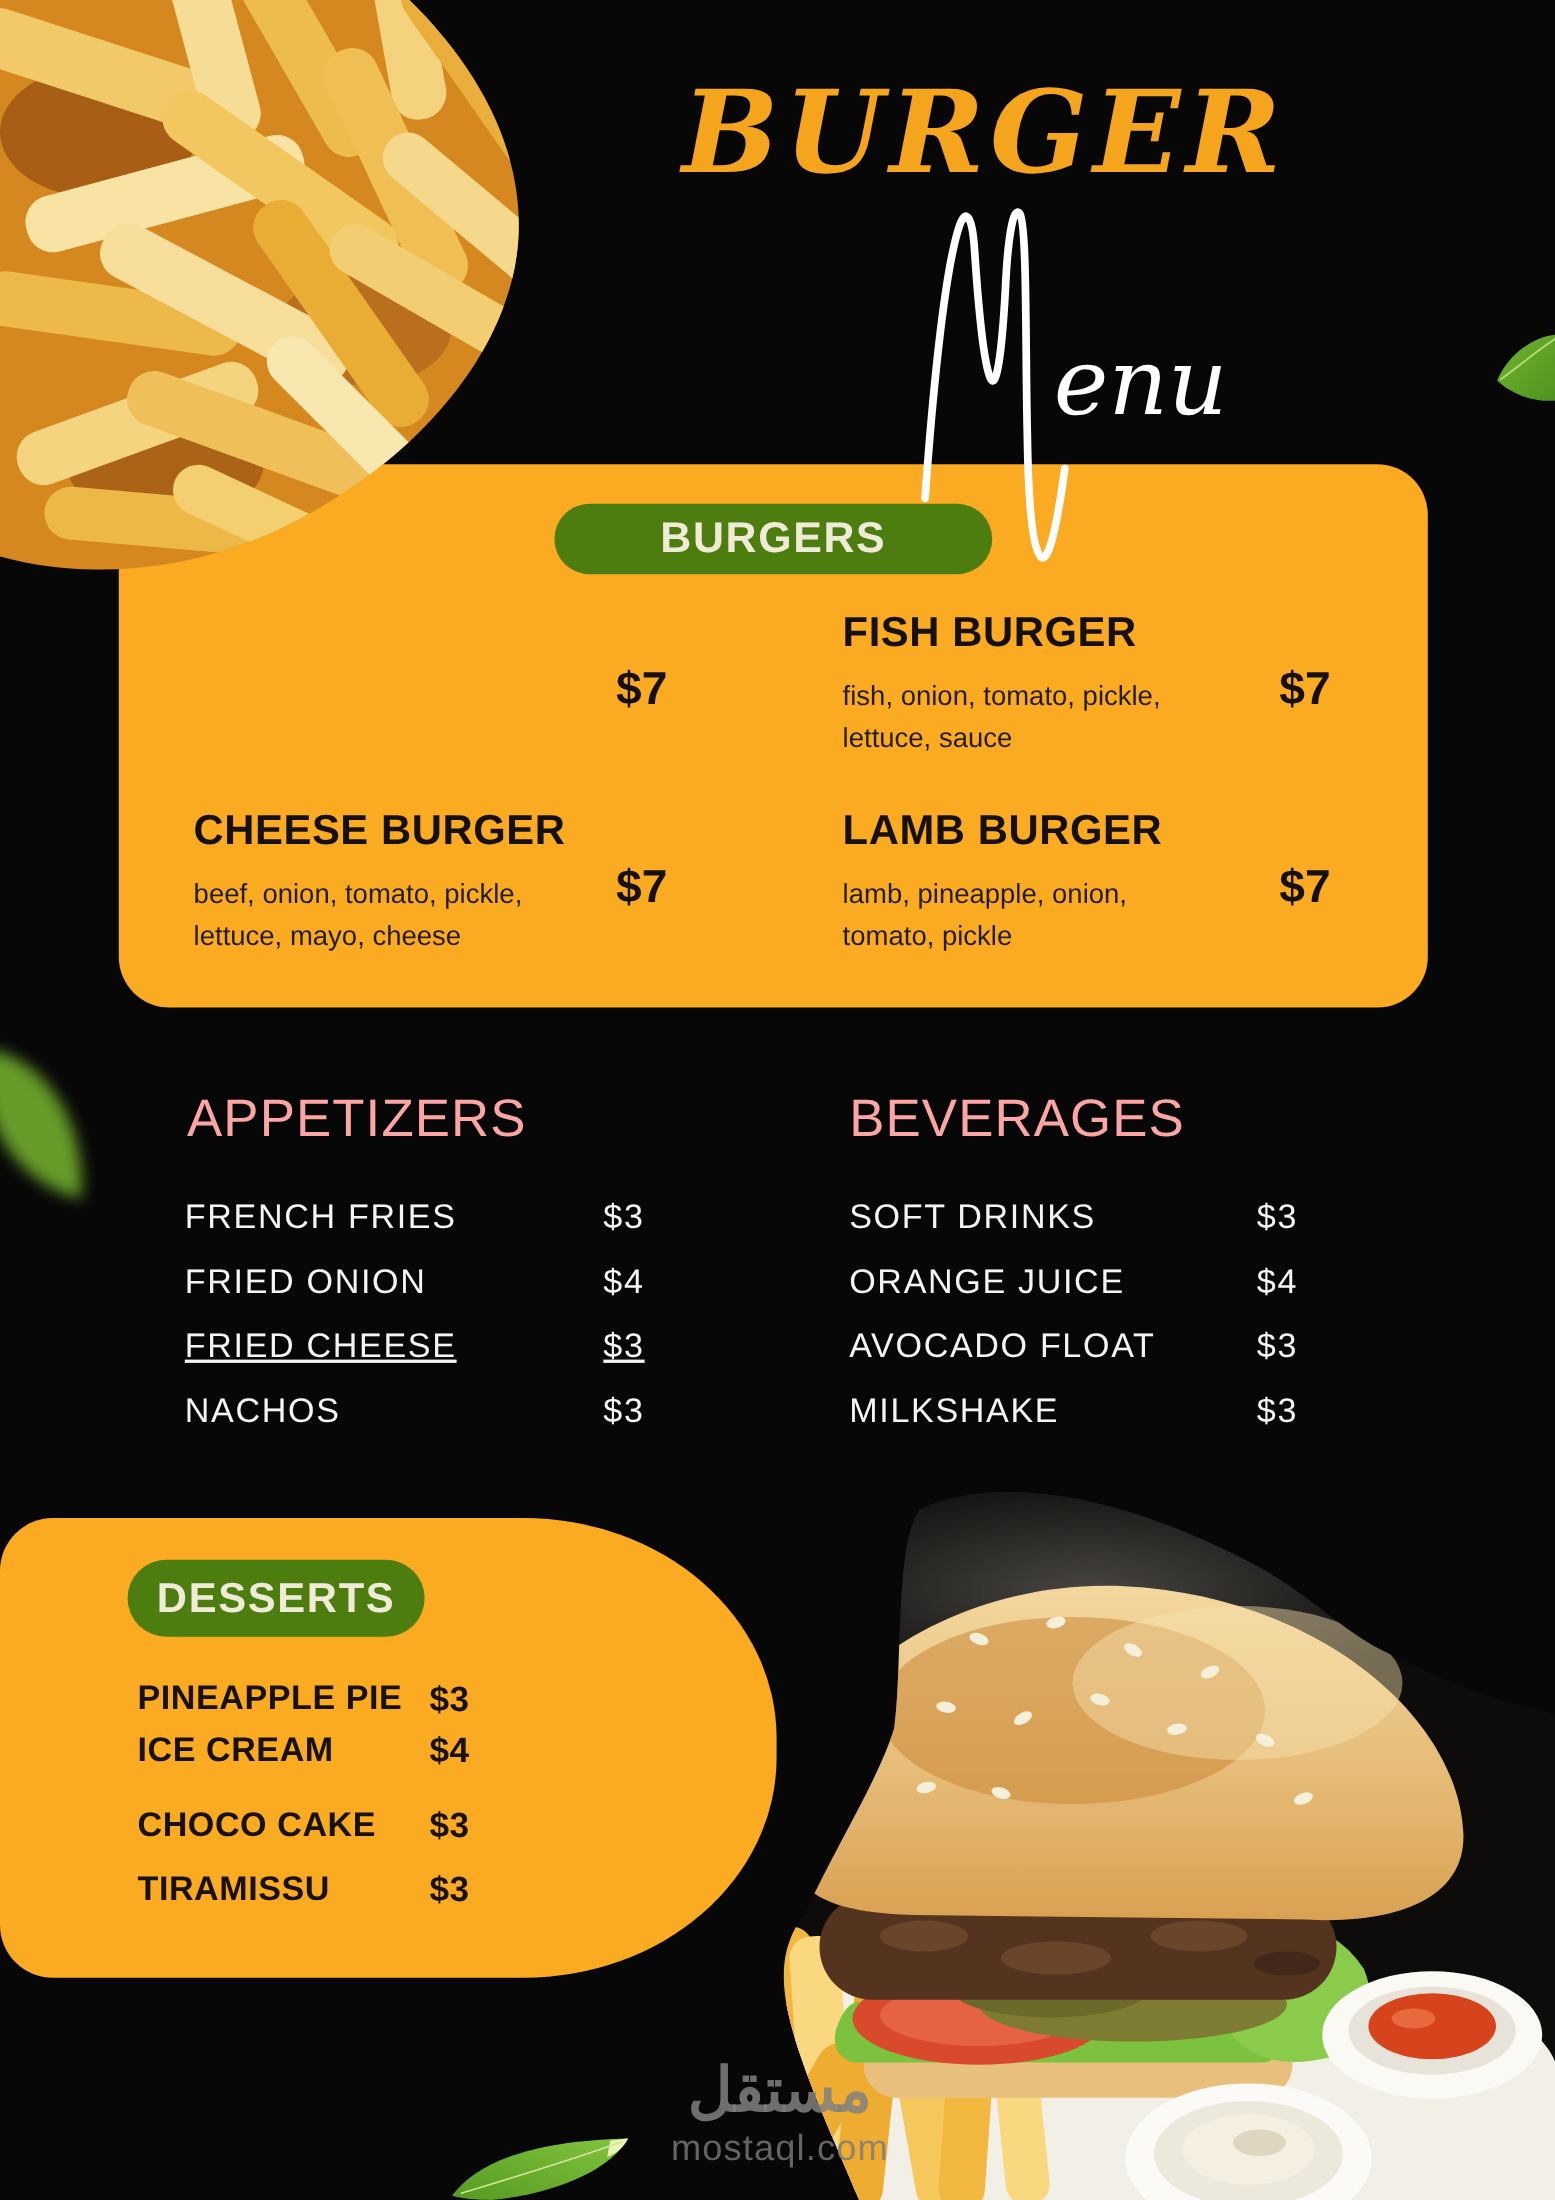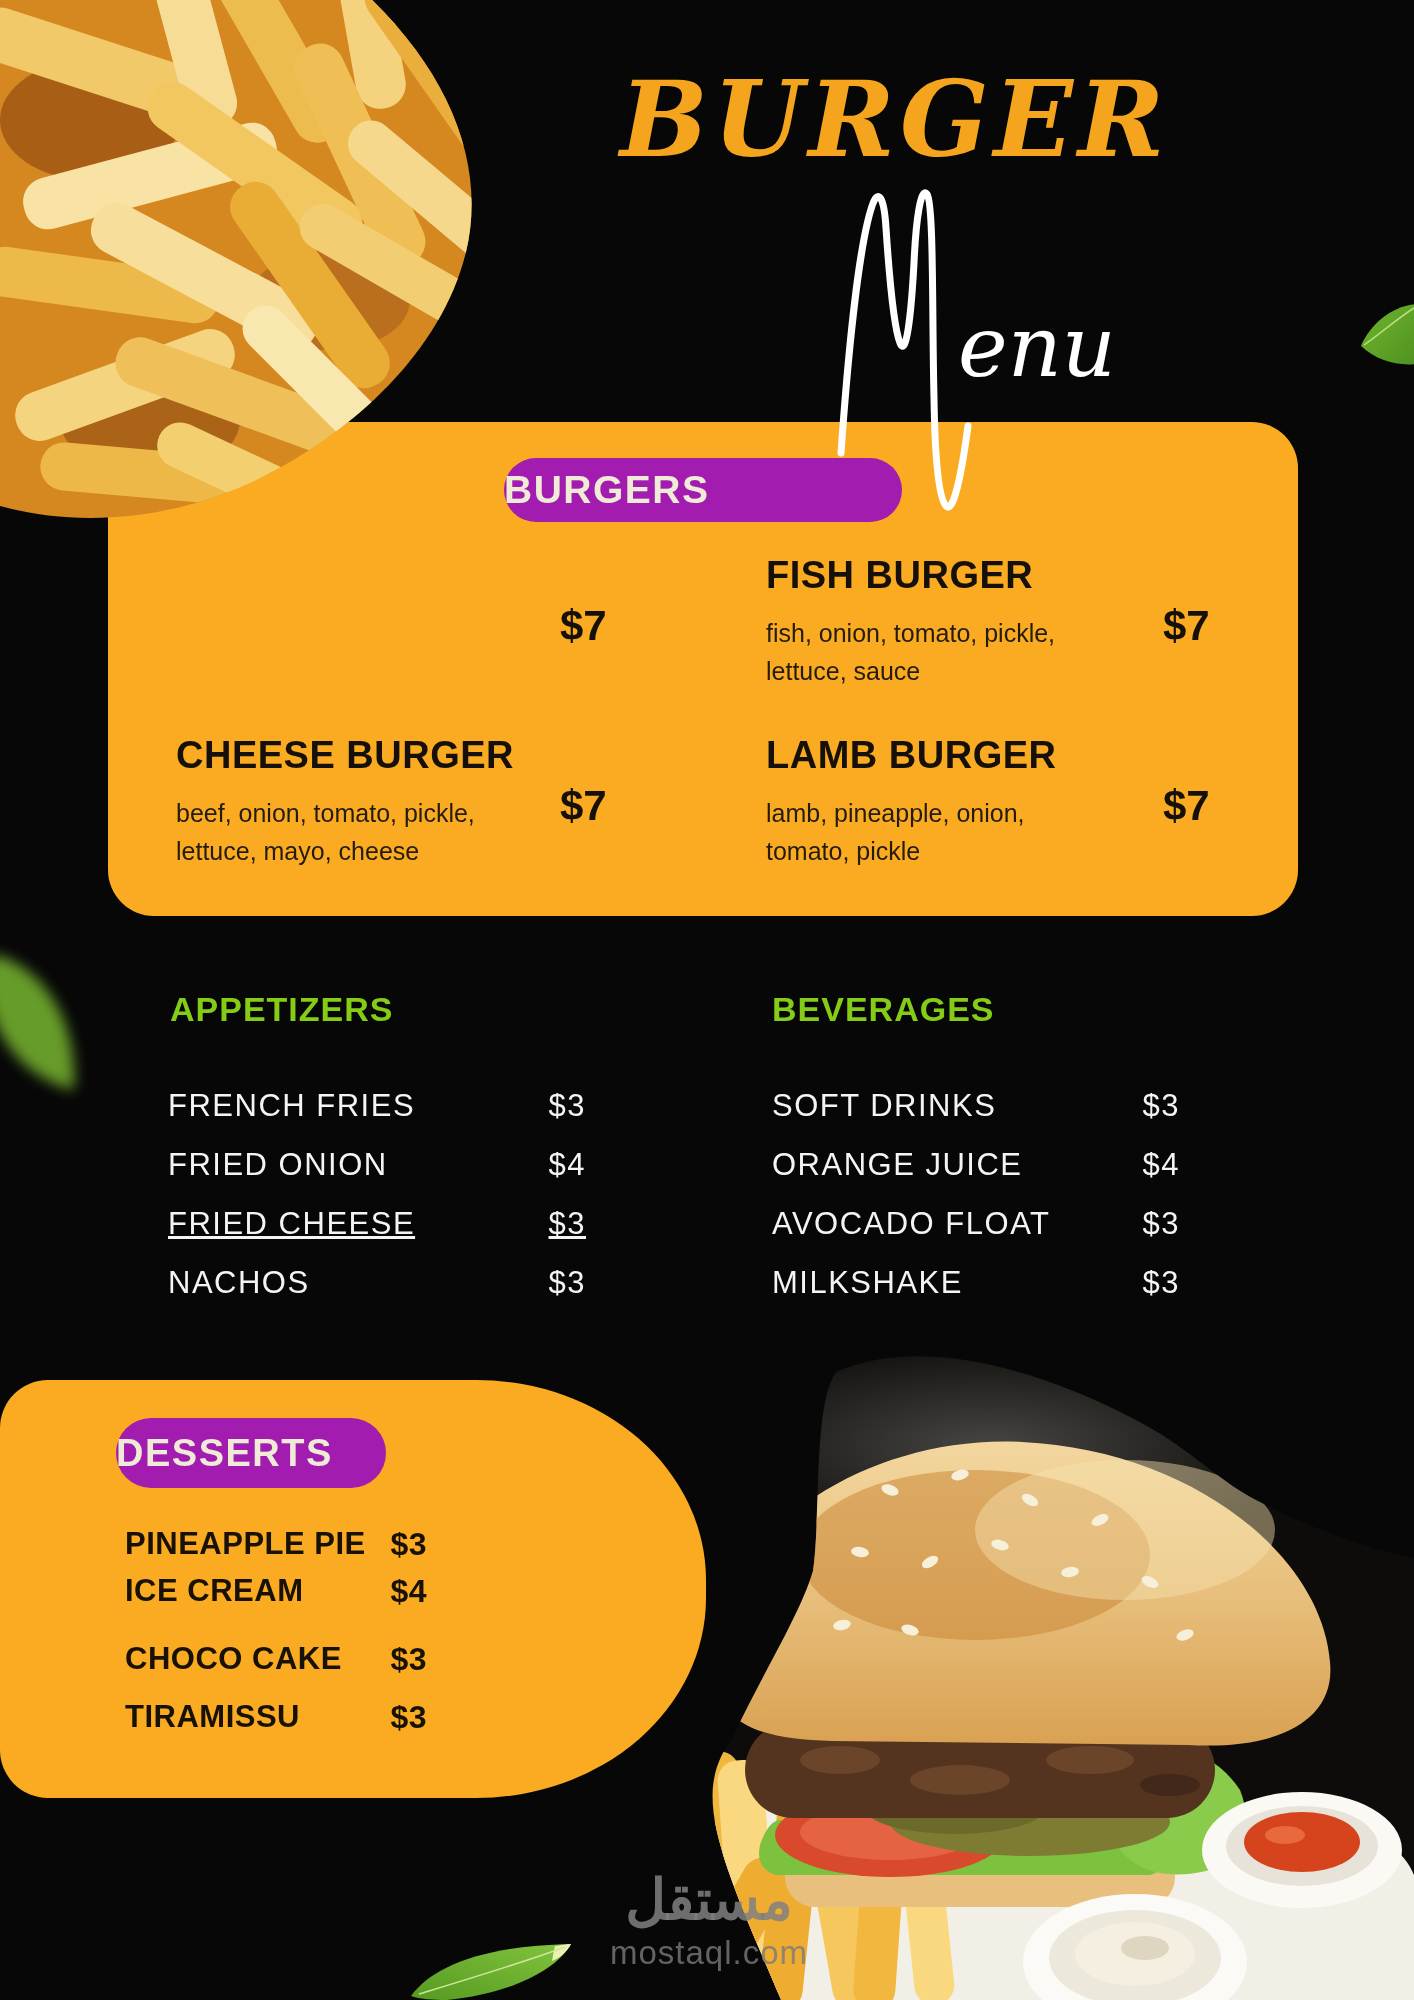"BURGERS" .pill { background: #a21caf -> #4d7c0f; justify-content: flex-start -> center }
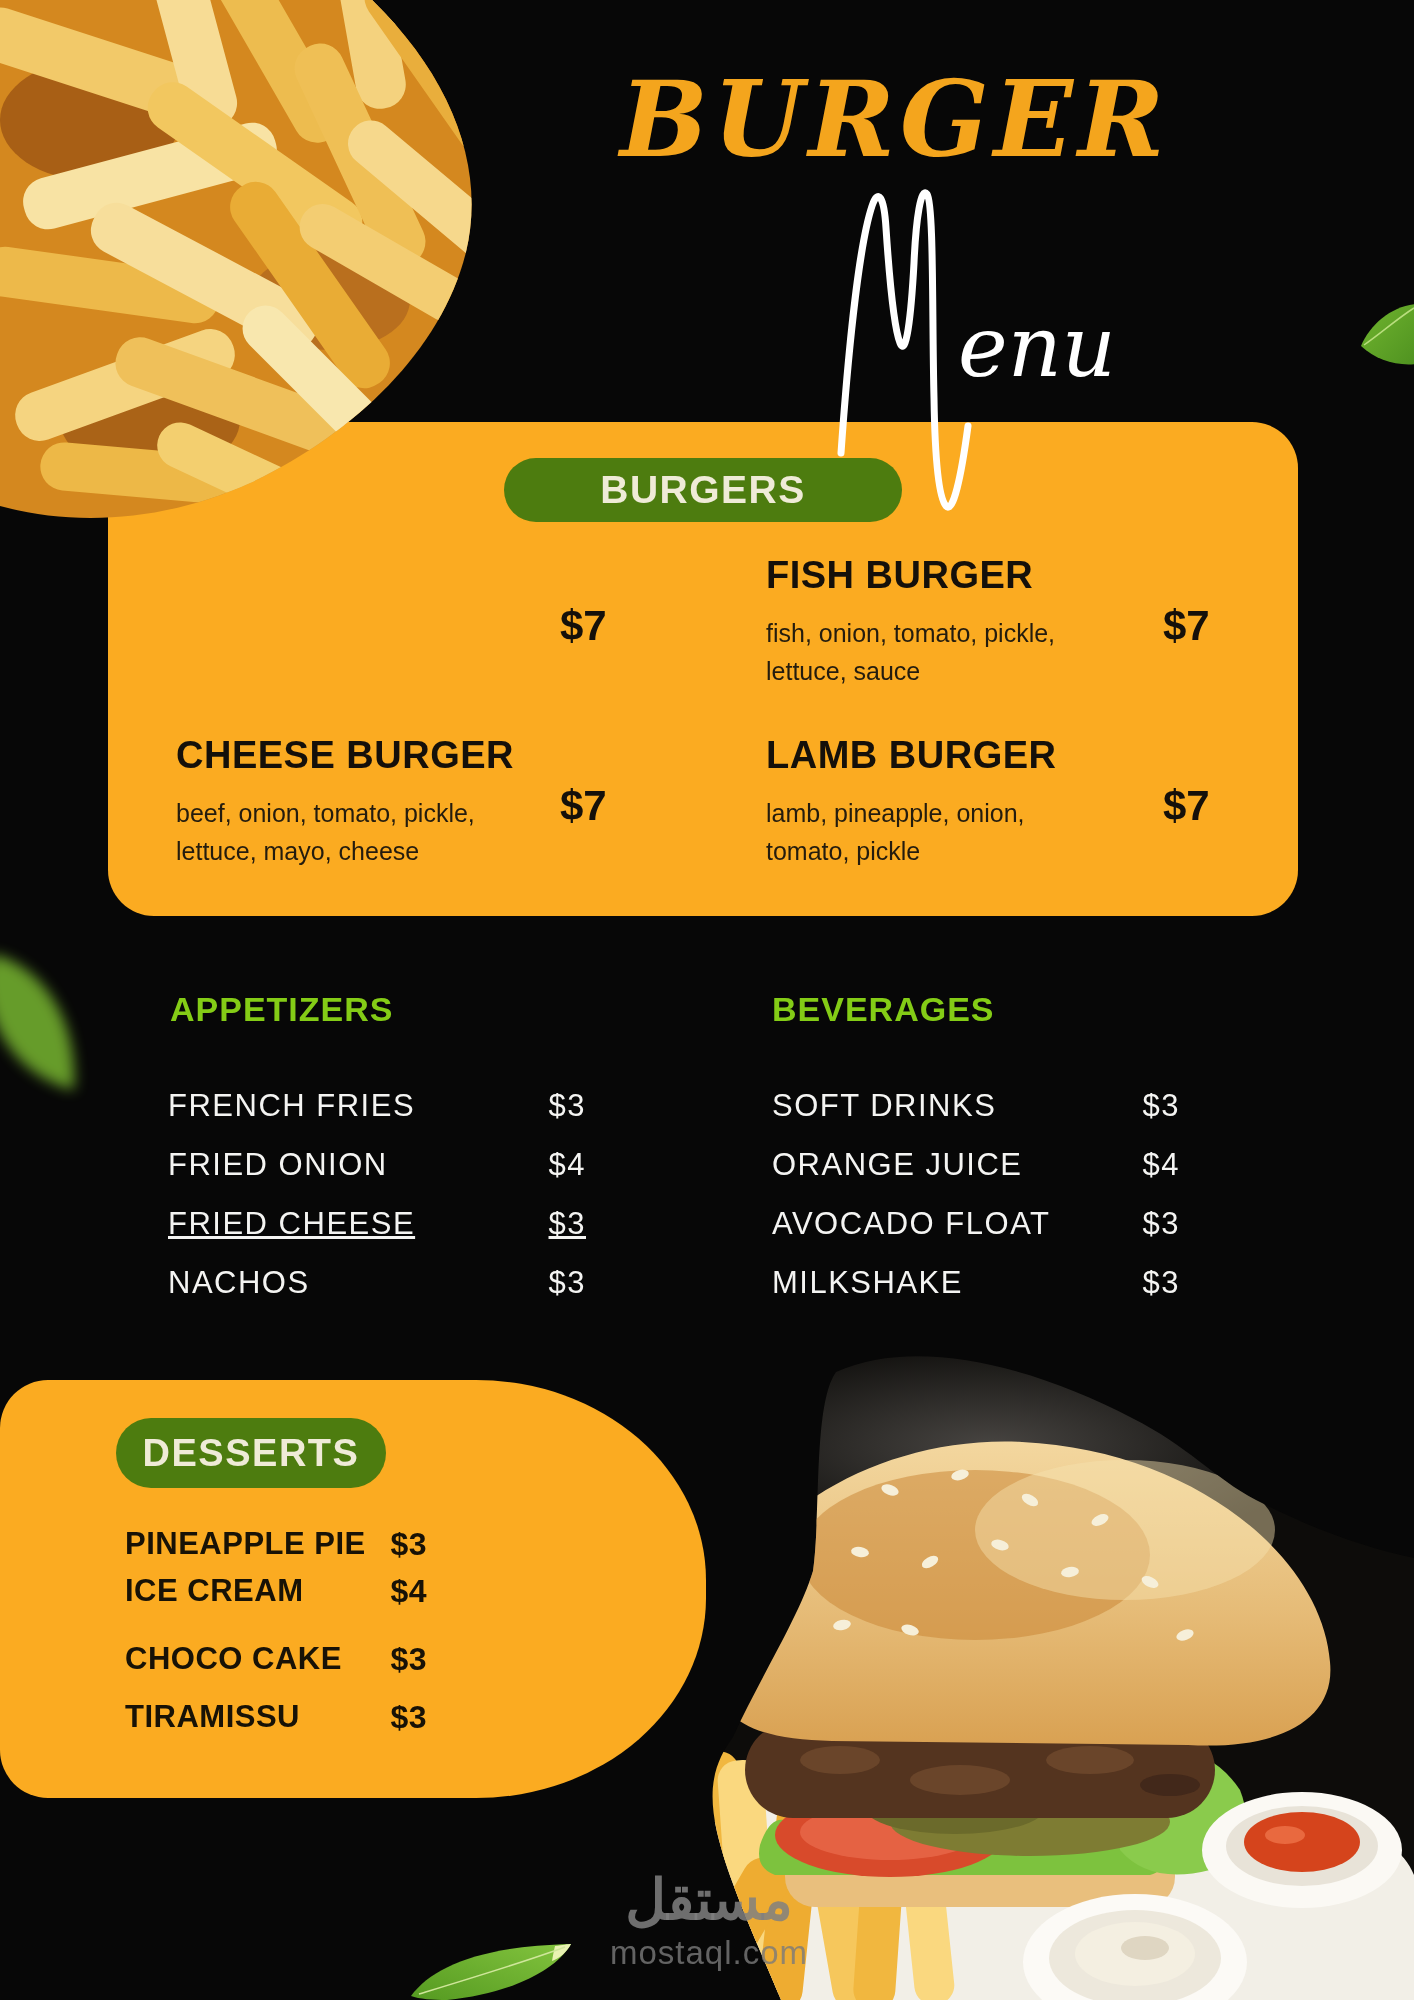"APPETIZERS" .section-heading { color: #84cc16 -> #fca5a5; font-size: 34px -> 48px; font-weight: 700 -> 400 }
